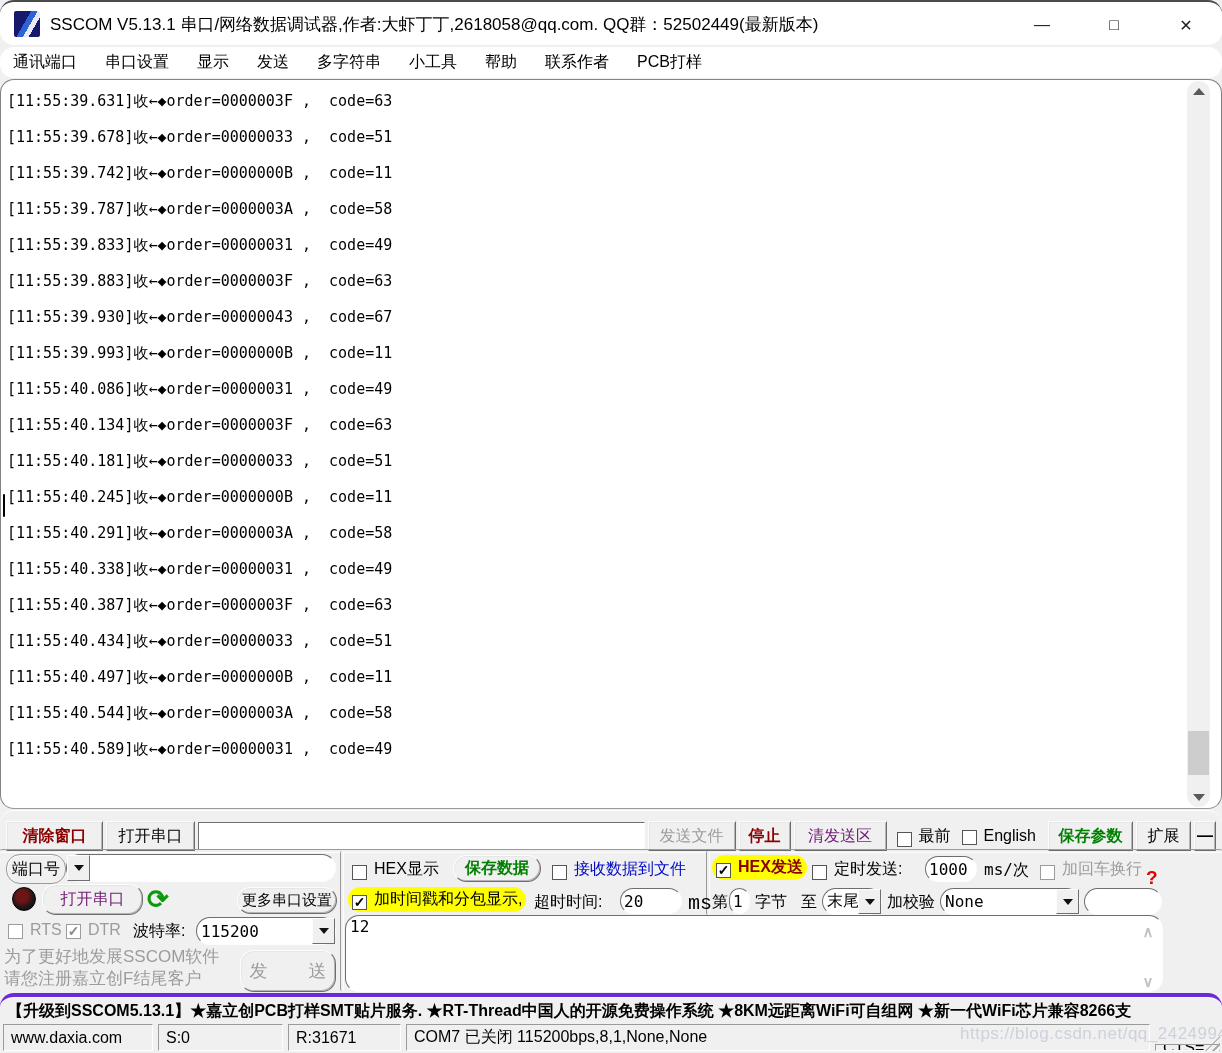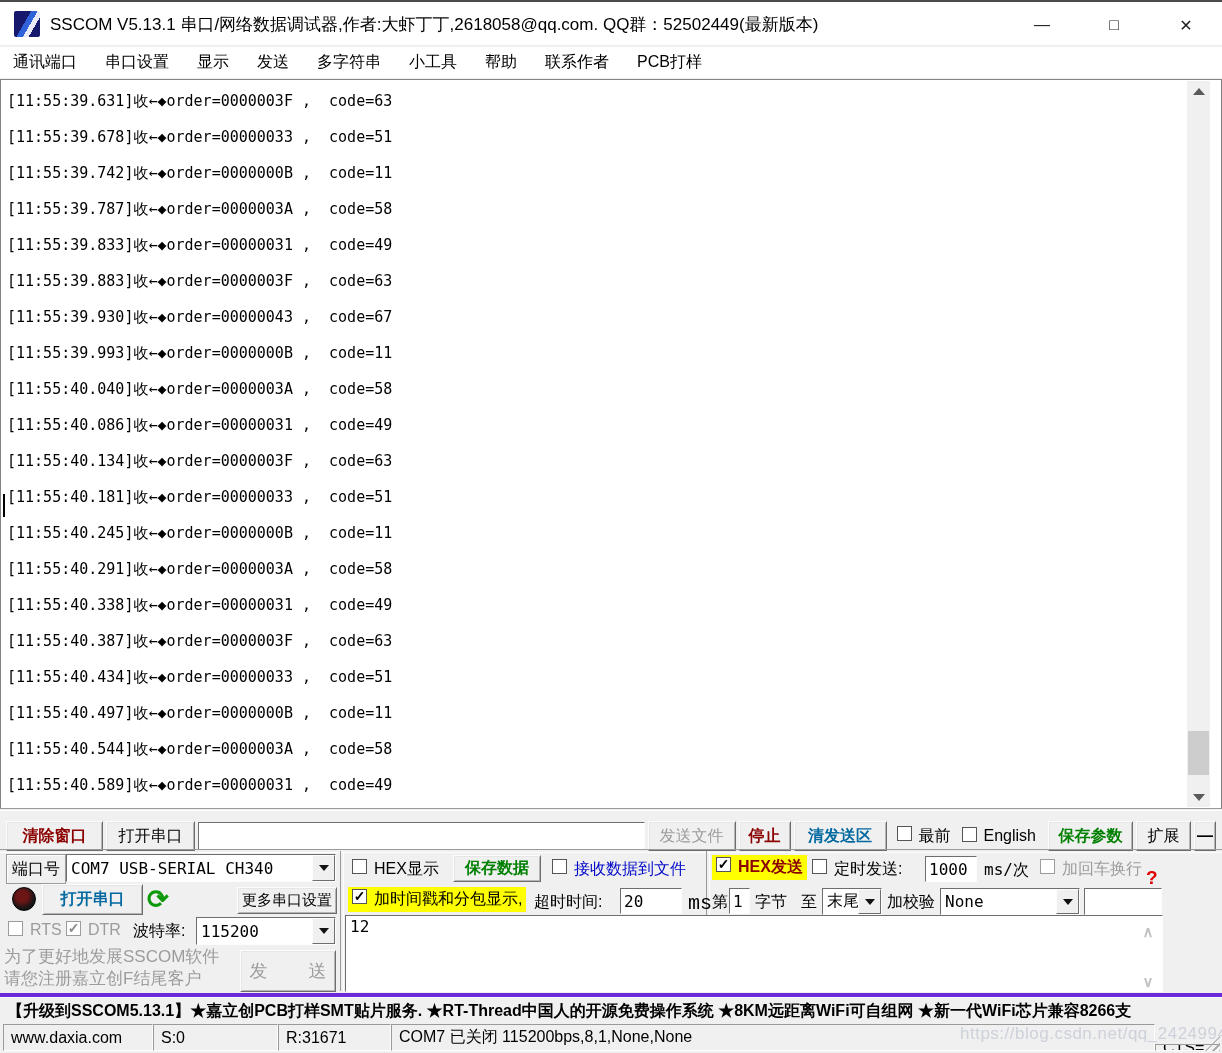"SSCOM V5.13.1" .abs { border-radius: none -> 14px }
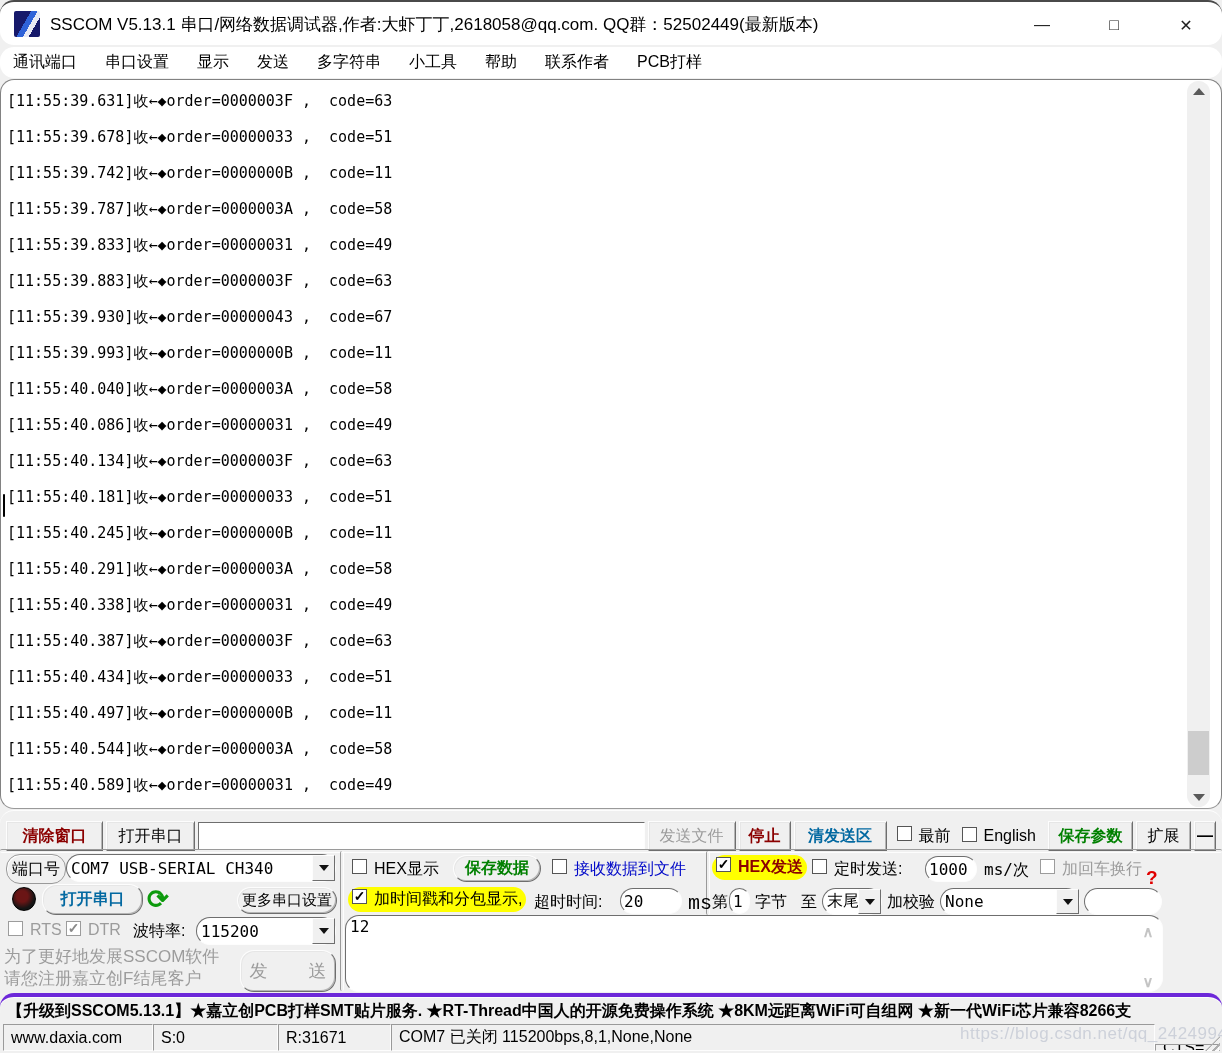"[11:55:40.040]收←◆order=0000003A ," div.term-line { html: <div>[11:55:40.040]收←◆order=0000003A , code=58</div> -> none }
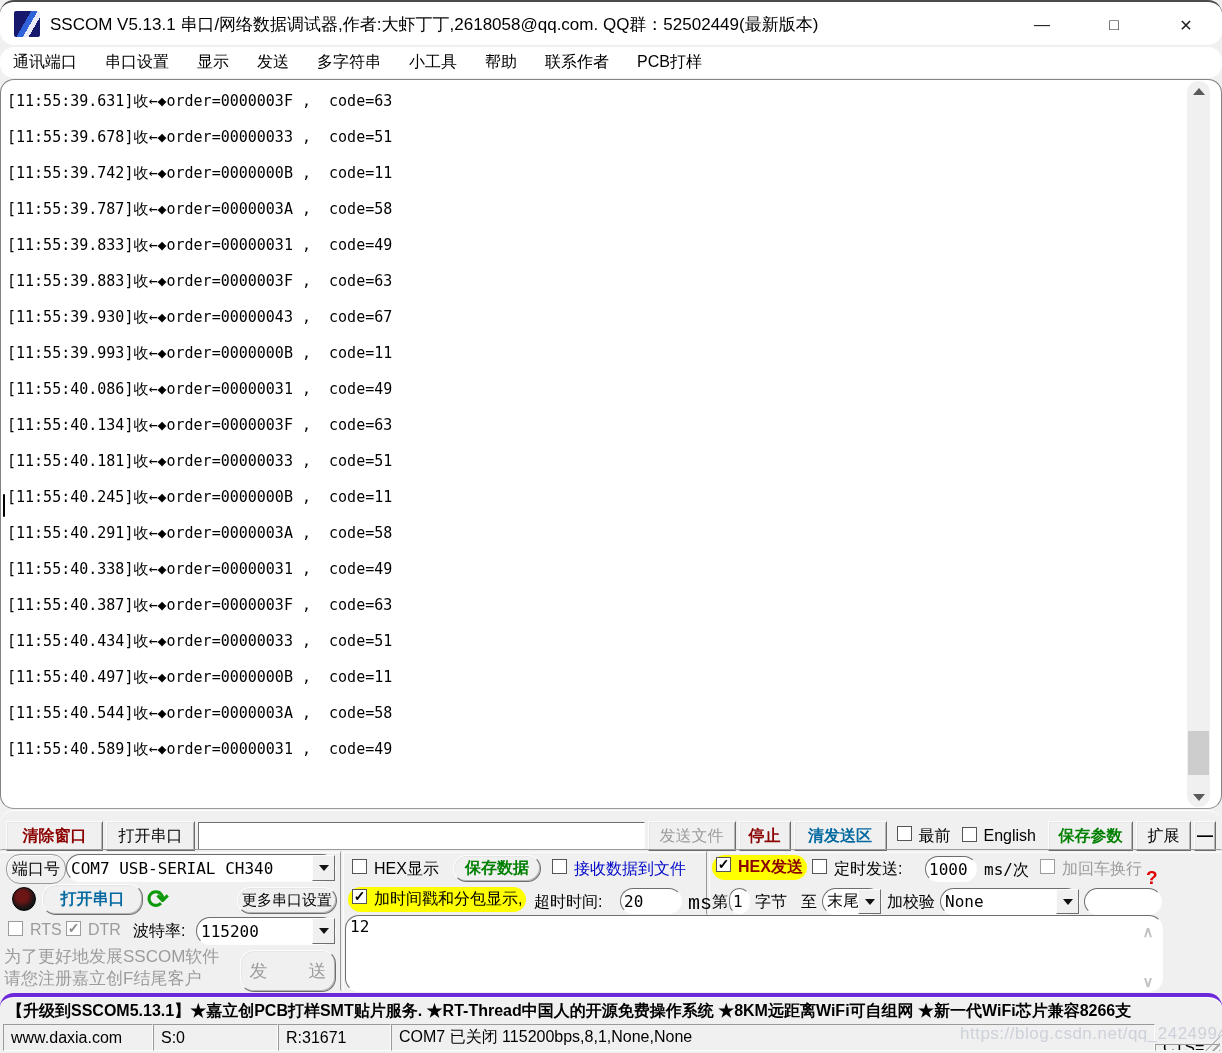"清发送区" .teal { color: #0369a1 -> #701a75; font-weight: bold -> normal }
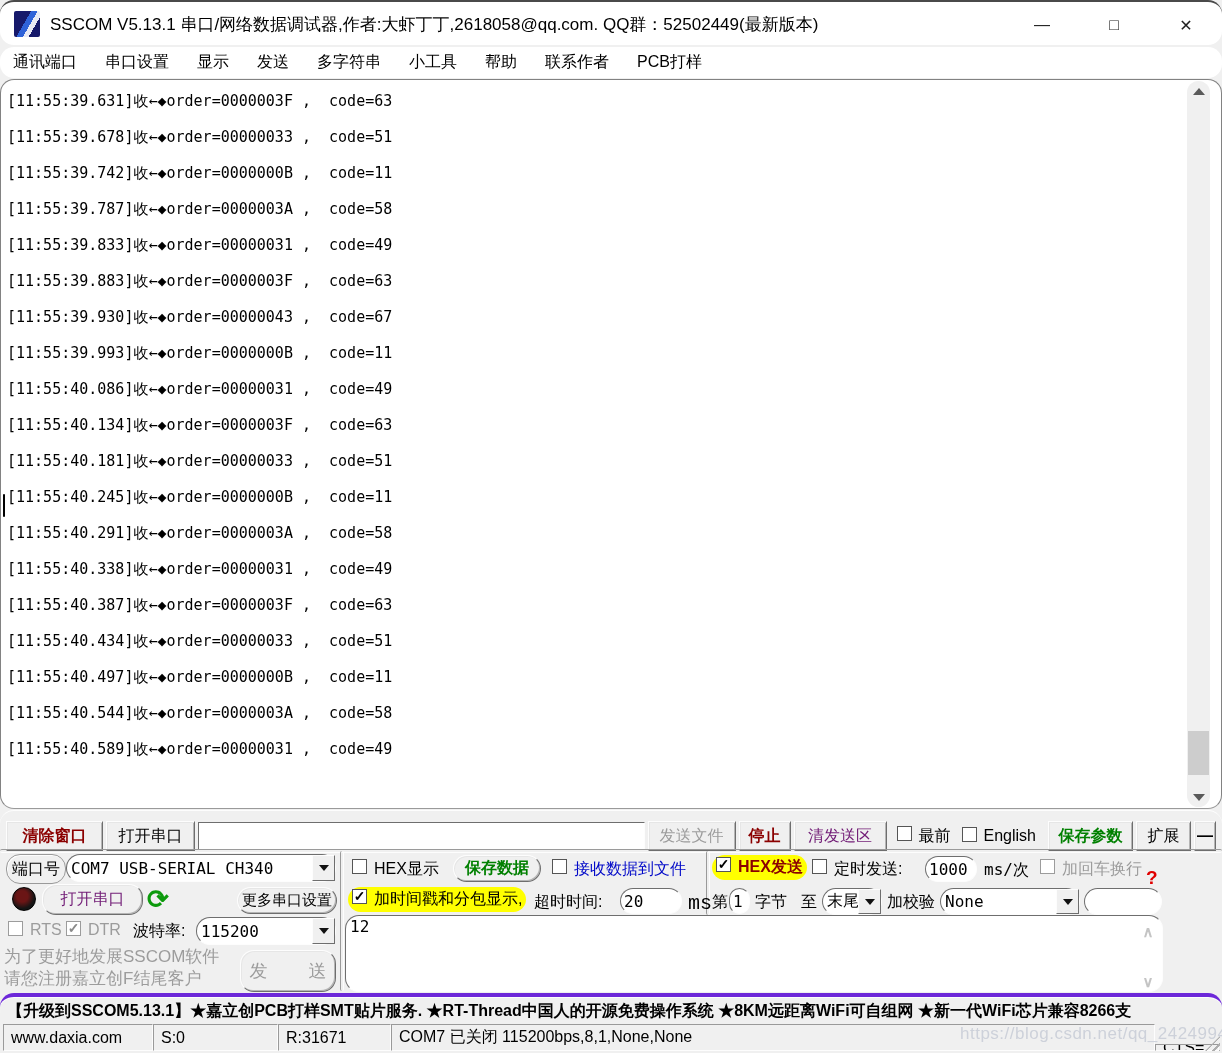"最前" .chk { align-items: flex-start -> flex-end }
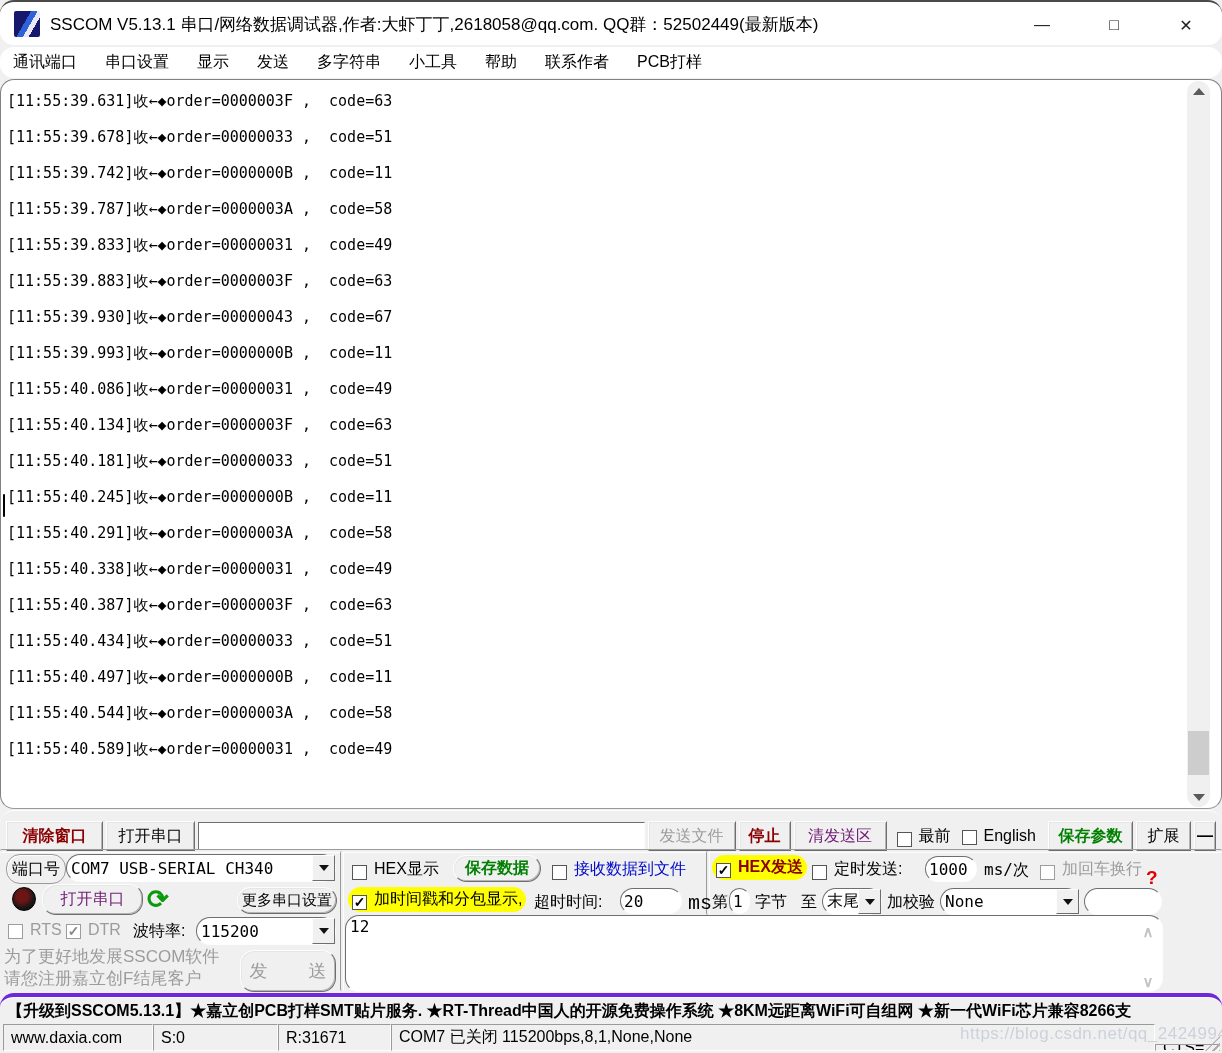"COM7 USB-SERIAL CH340" span.dd-val { html: <span>COM7 USB-SERIAL CH340</span> -> none }
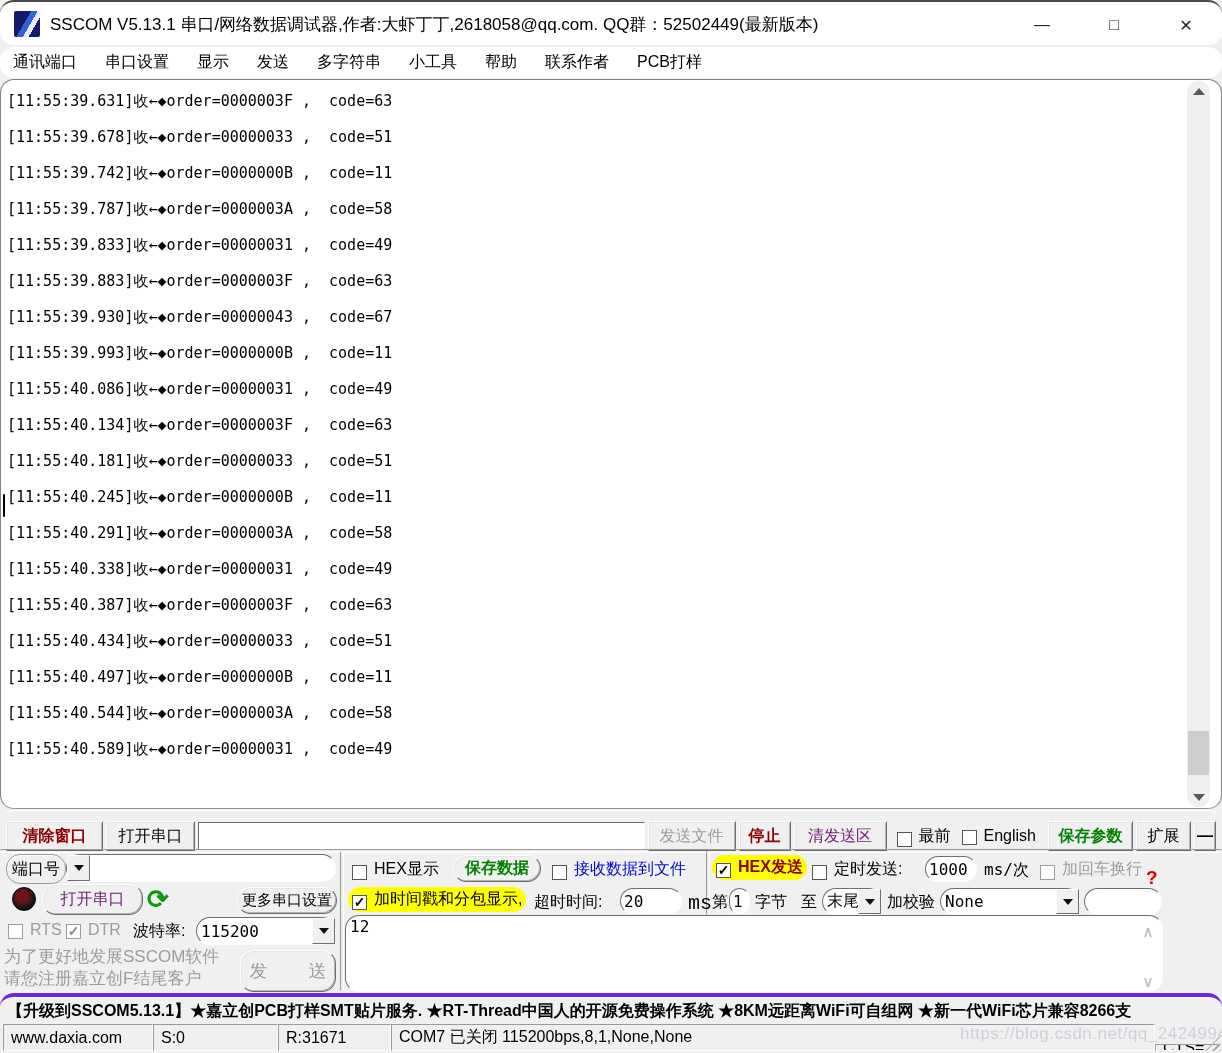"www.daxia.com" .statusbar { gap: none -> 5px }
